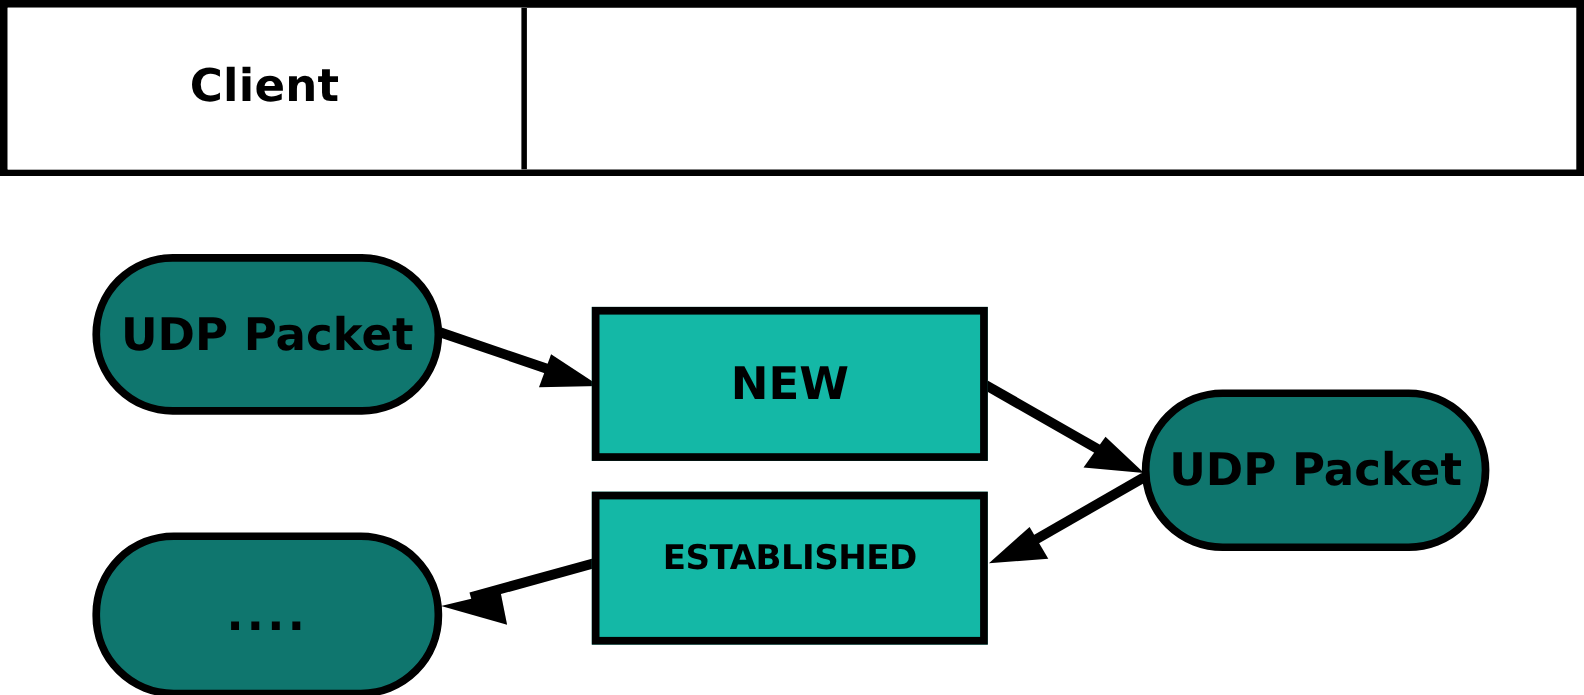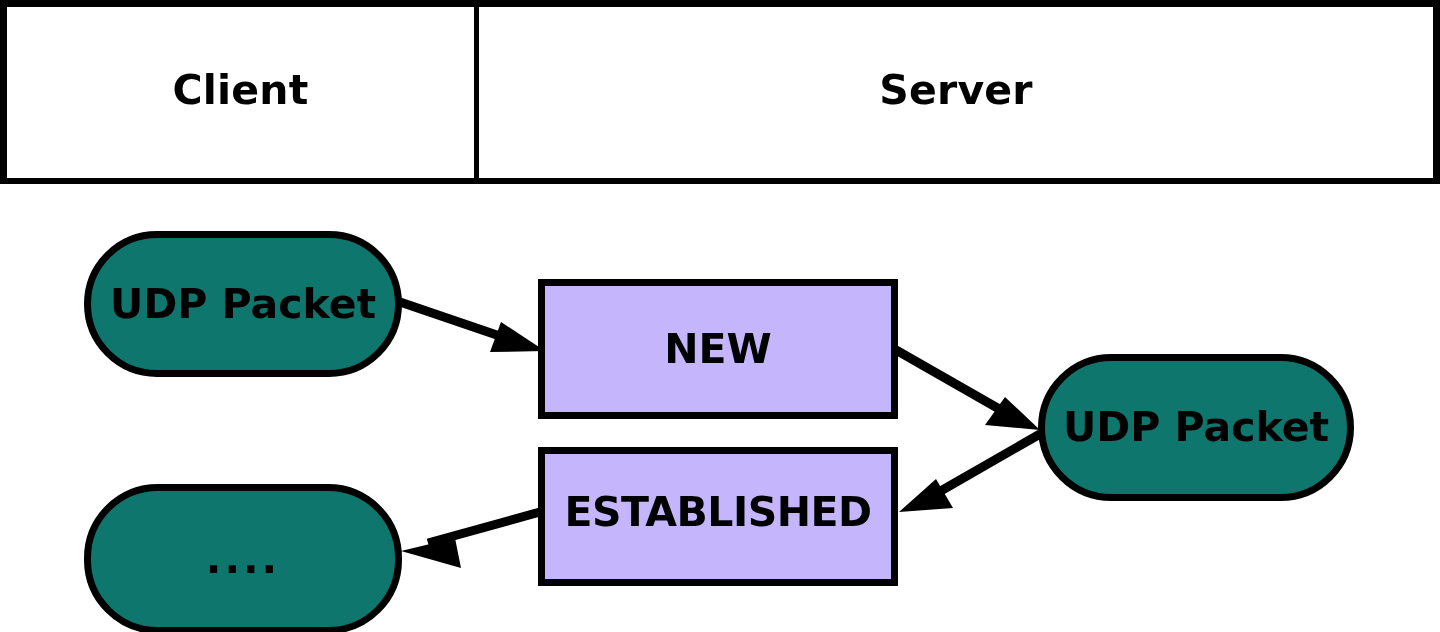"Client" .lane-header { height: 184px -> 160px }
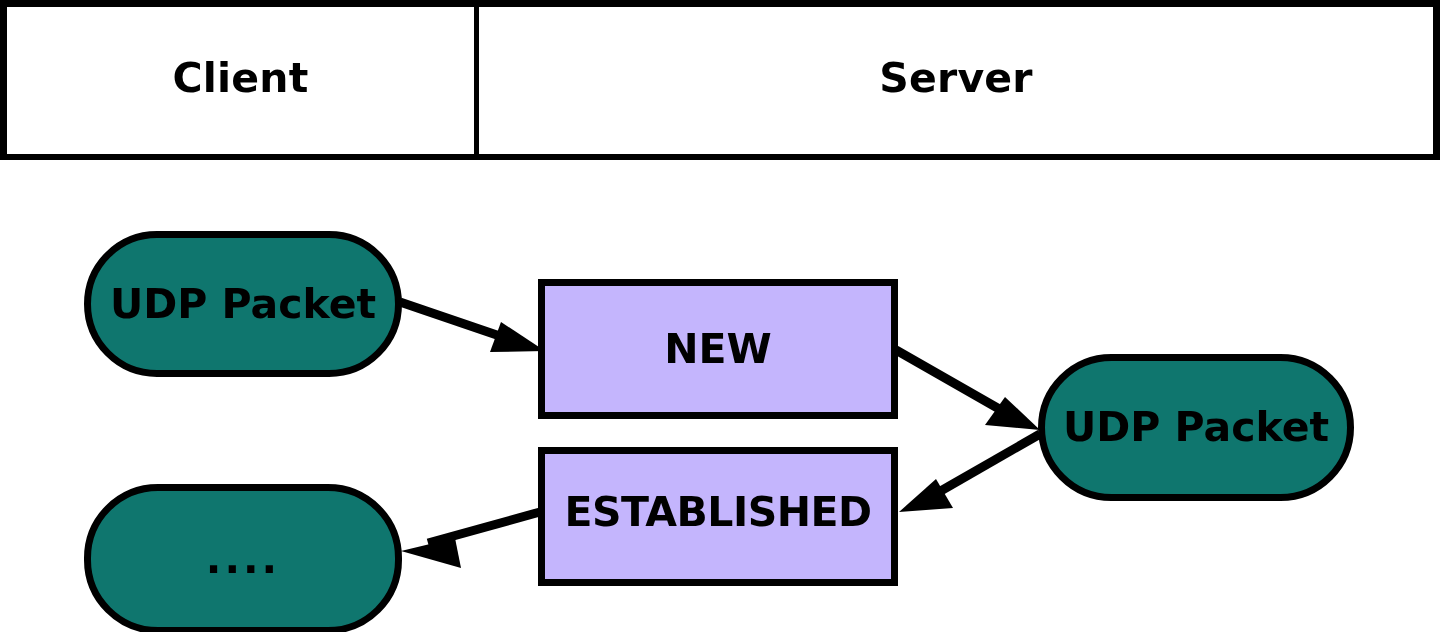"Server" div.lane { html: <div> <span>Server</span> </div> -> none }
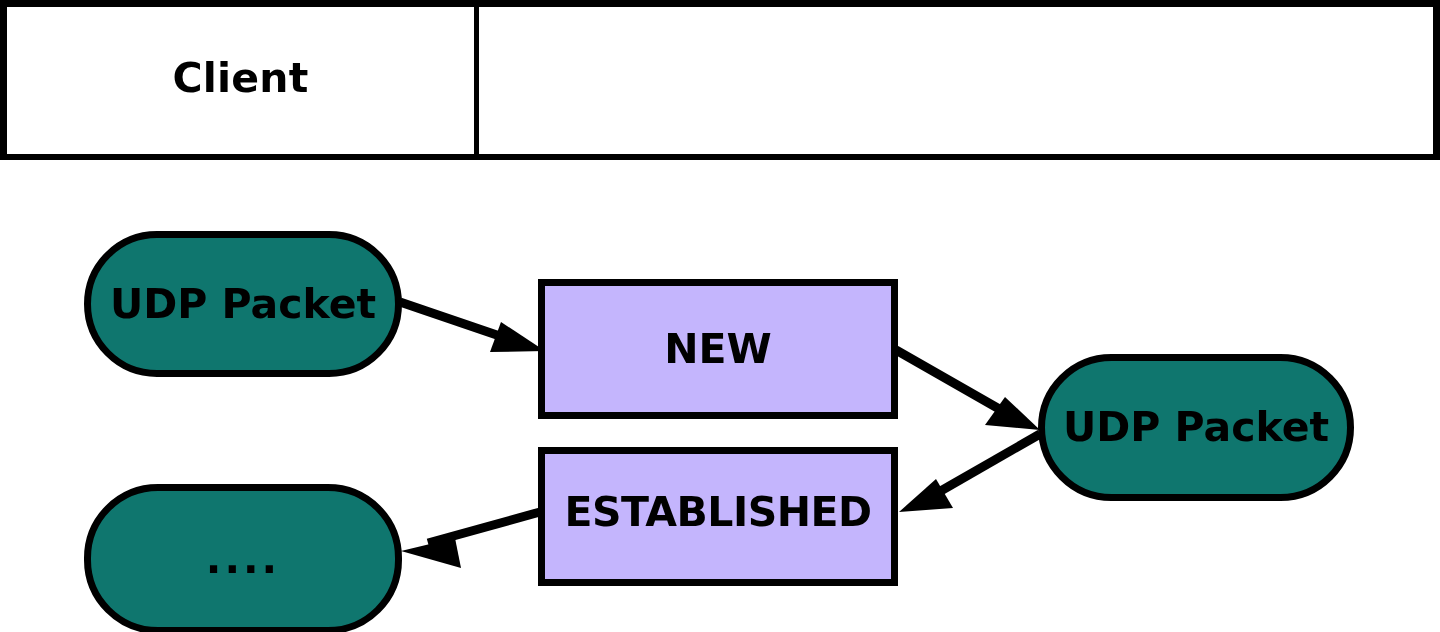"NEW" .node-rect { background: #c4b5fd -> #14b8a6 }
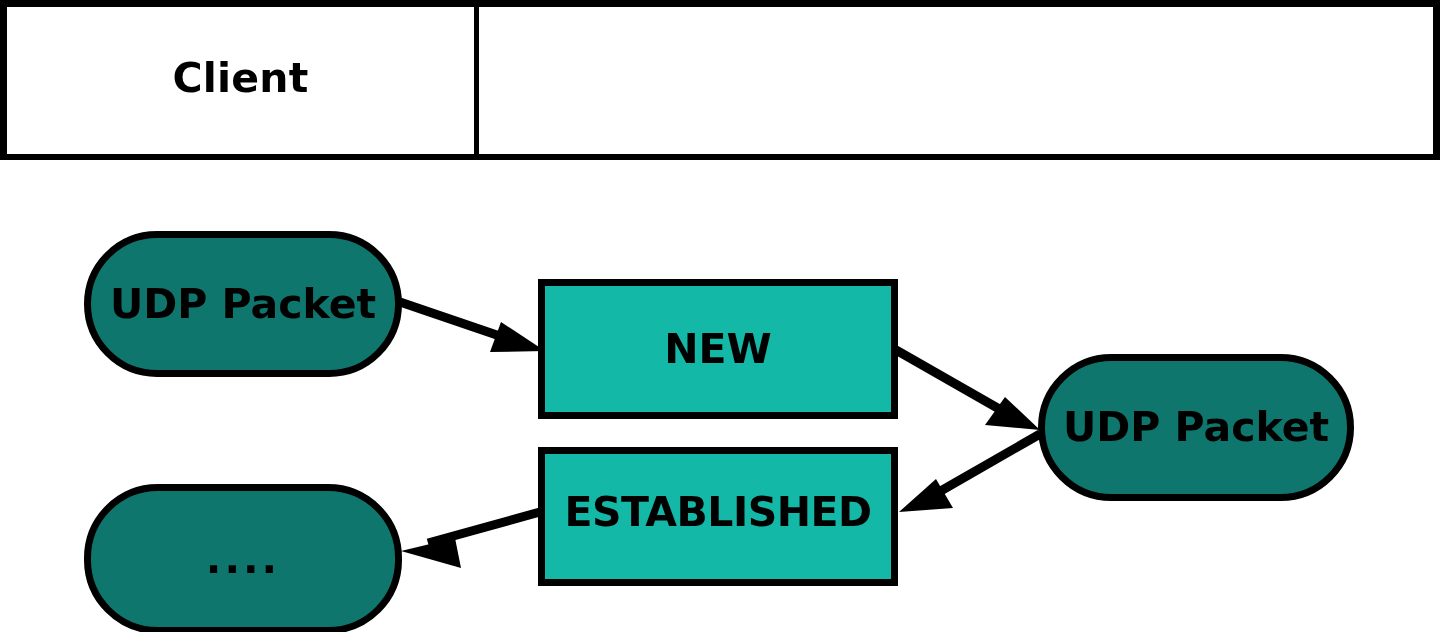"ESTABLISHED" #state-established .node-label { font-size: 41px -> 31px }
